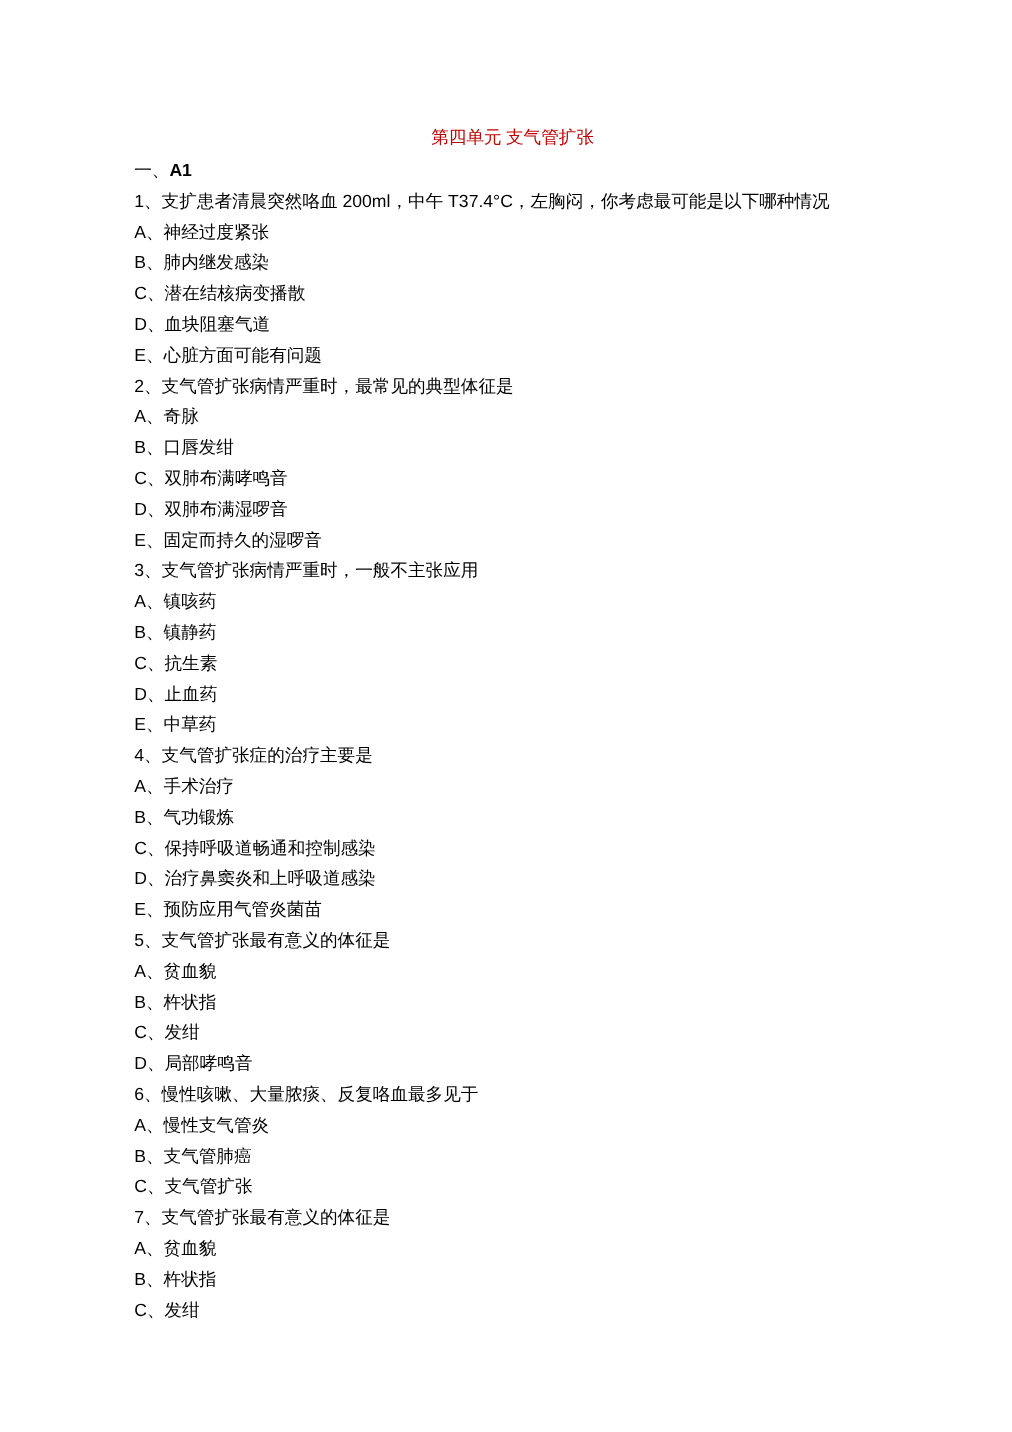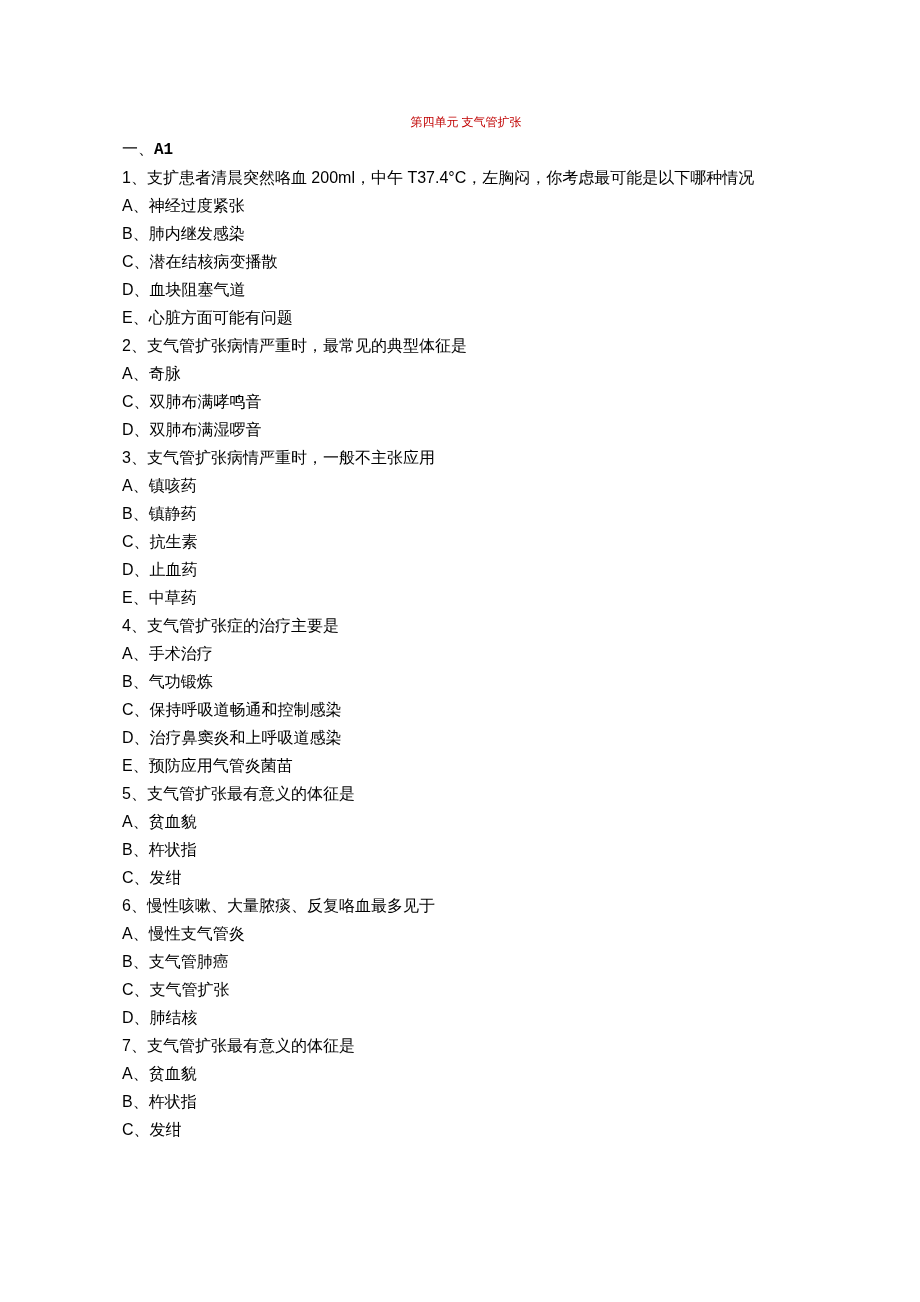"第四单元 支气管扩张" .title { font-size: 12px -> 16px }
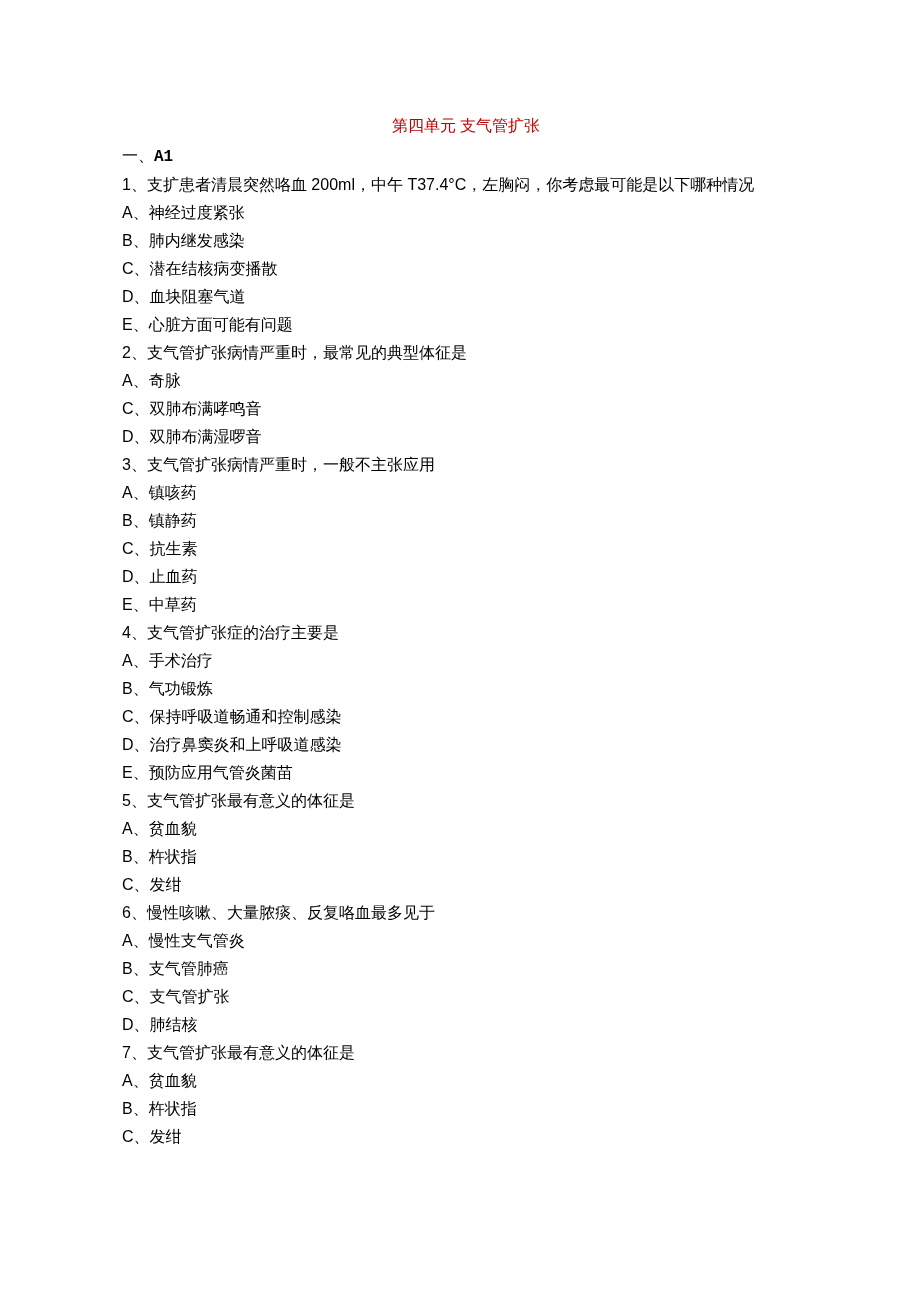"A1" .section-header .en { font-family: Liberation Mono, monospace -> Liberation Sans, sans-serif }
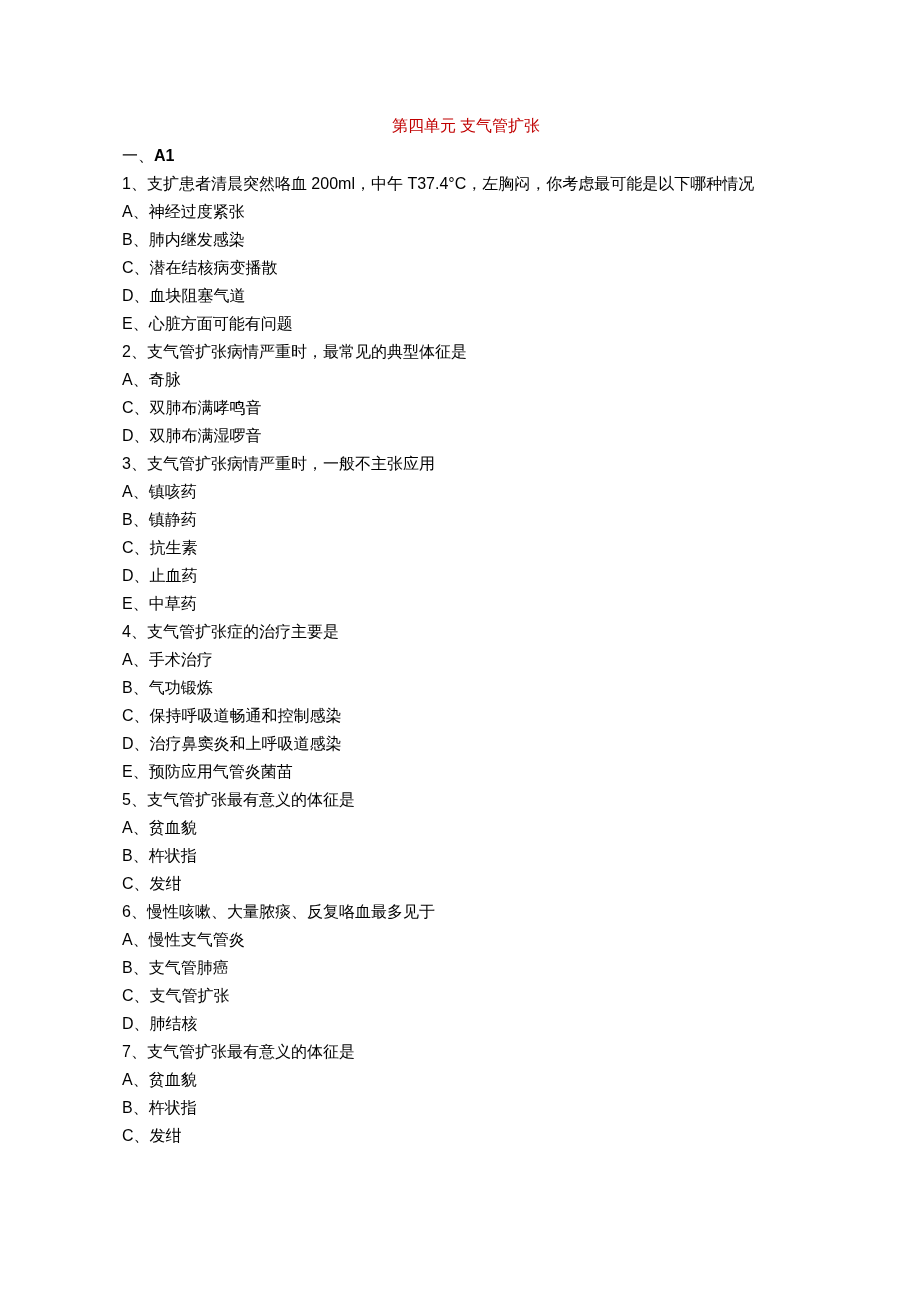"B、口唇发绀" div.line { html: none -> <div><span>B</span><span>、</span><span>口唇发绀</span></div> }
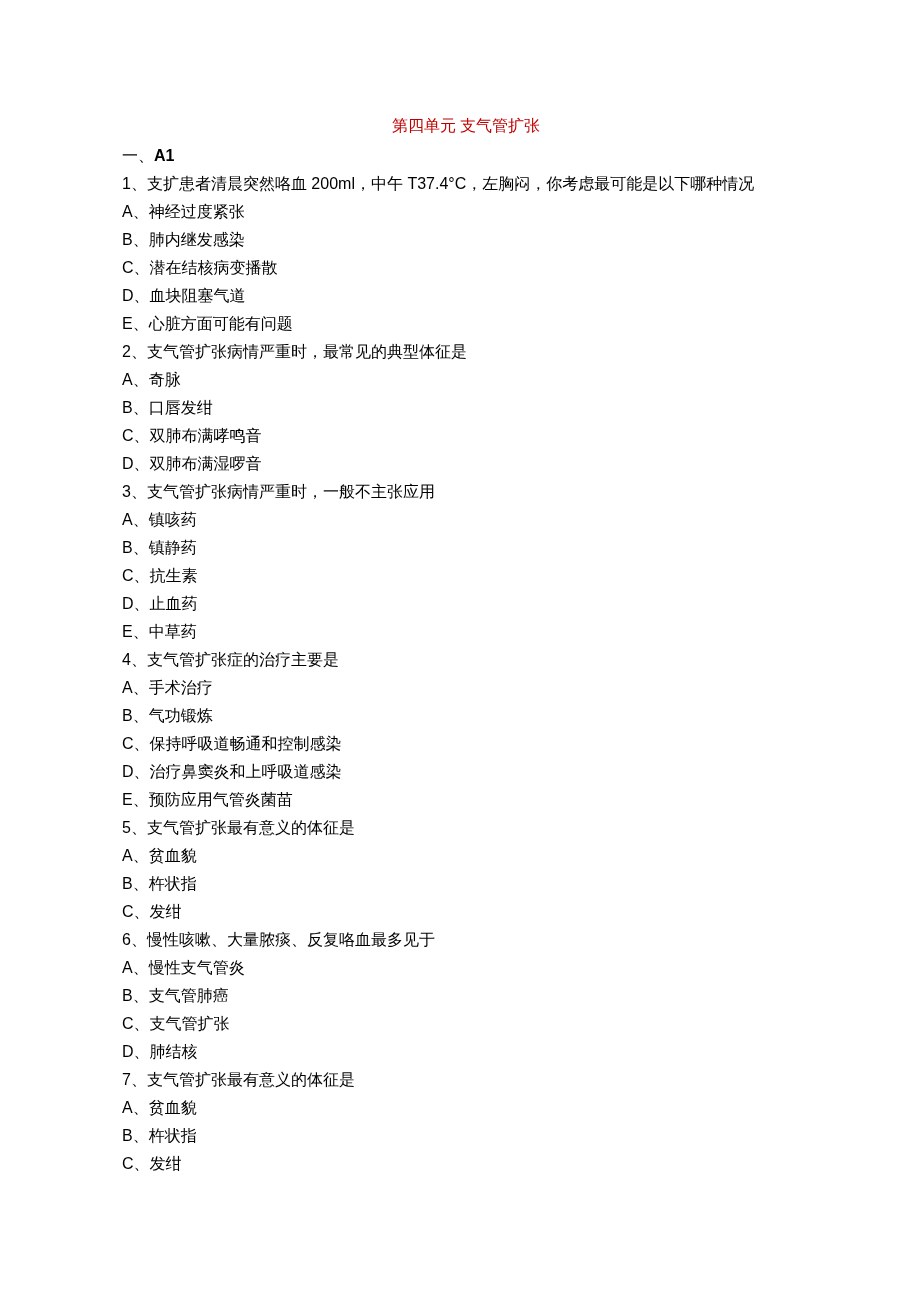"E、固定而持久的湿啰音" div.line { html: none -> <div><span>E</span><span>、</span><span>固定而持久的湿啰音</span></div> }
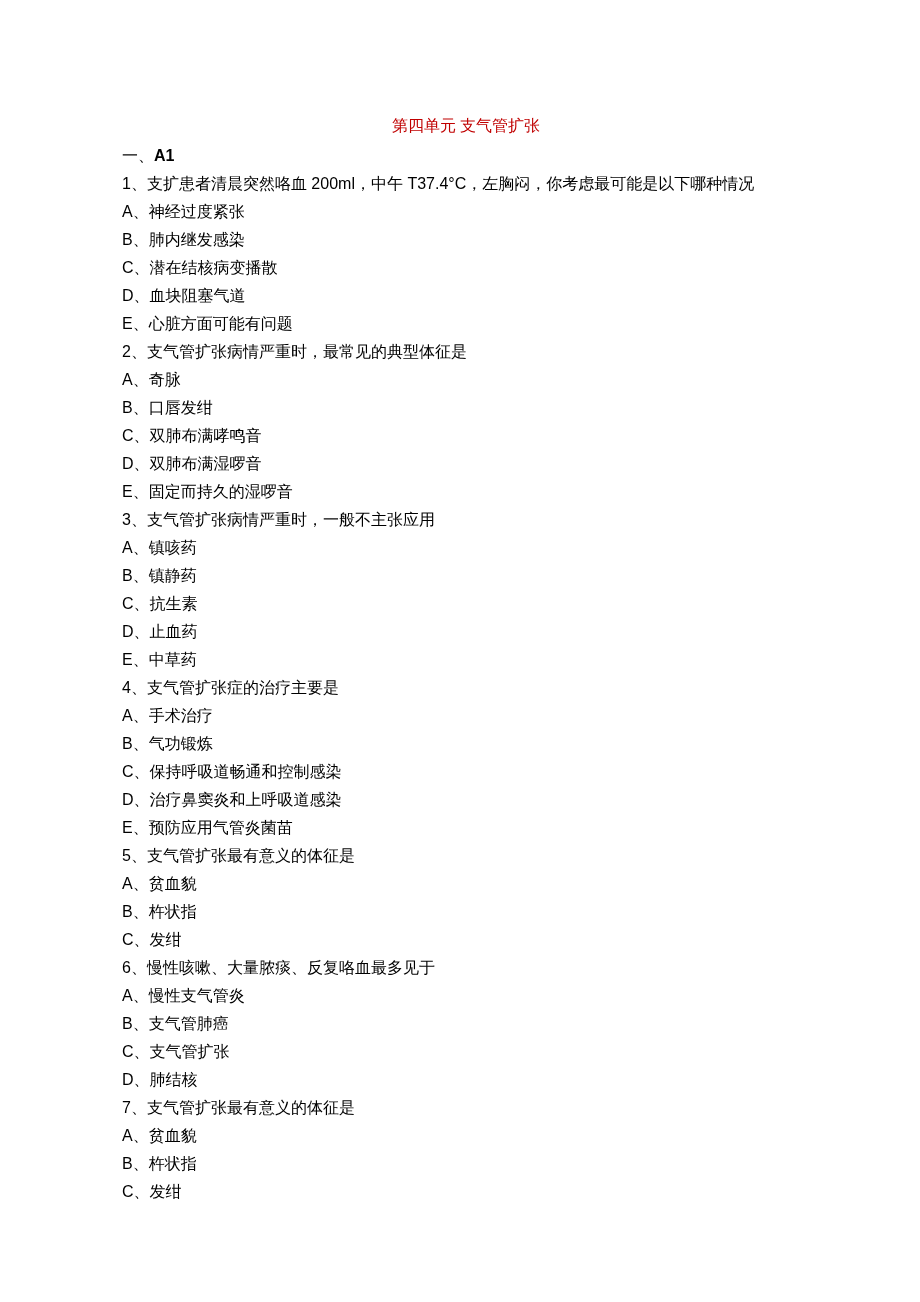"D、局部哮鸣音" div.line { html: none -> <div><span>D</span><span>、</span><span>局部哮鸣音</span></div> }
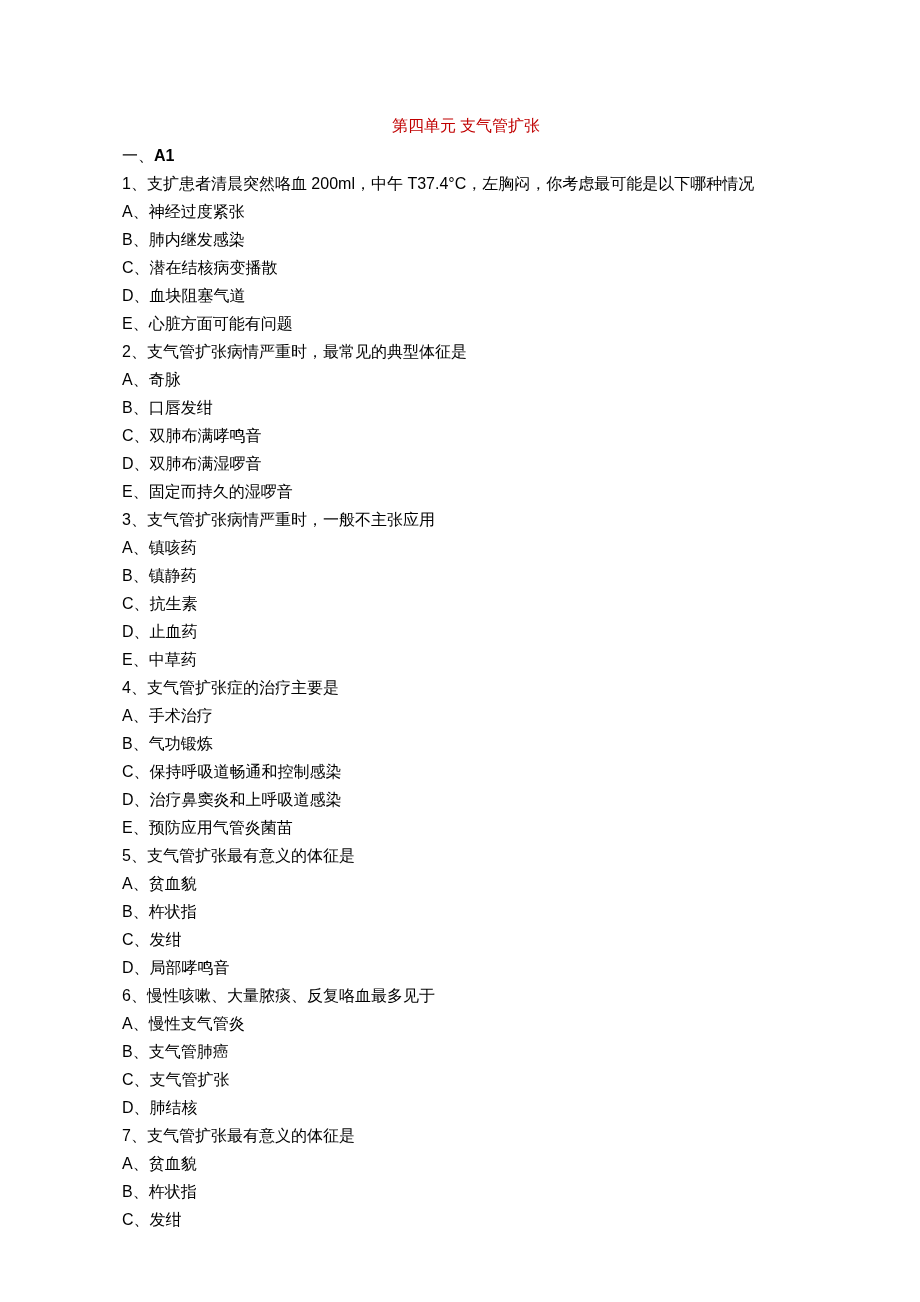"D、肺结核" div.line { html: <div><span>D</span><span>、</span><span>肺结核</span></div> -> none }
